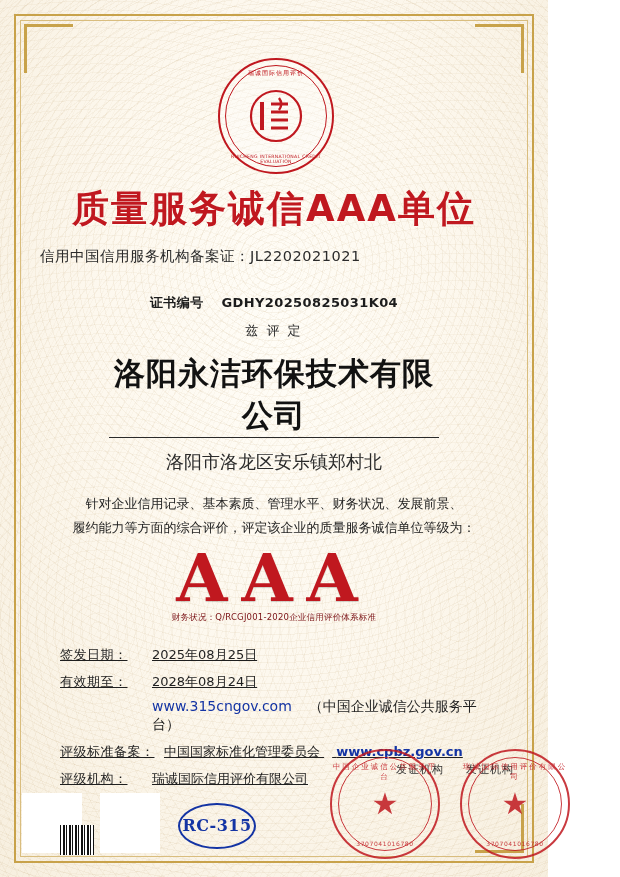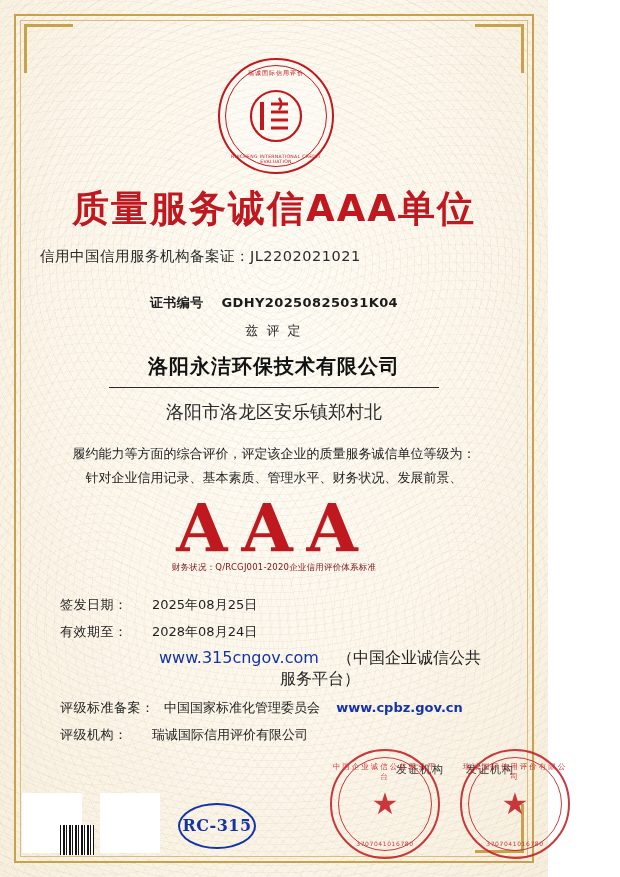"洛阳永洁环保技术有限公司" .company { font-size: 20px -> 31px; padding-bottom: 7px -> none }
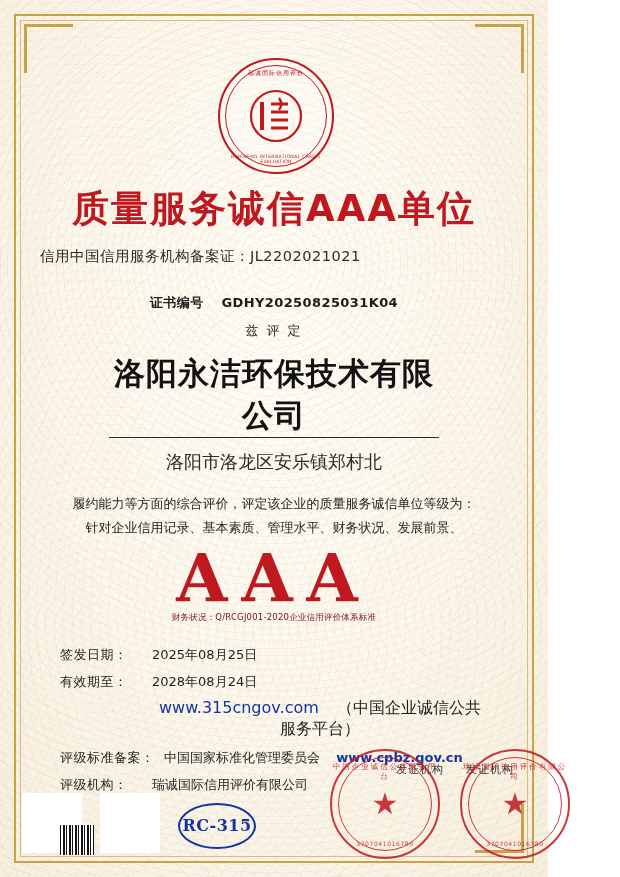"履约能力等方面的综合评价，评定该企业的质量服务诚信单位等级为：" div { order: before "针对企业信用记录、基本素质、管理水平、财务状况、发展前景、" -> after "针对企业信用记录、基本素质、管理水平、财务状况、发展前景、" }
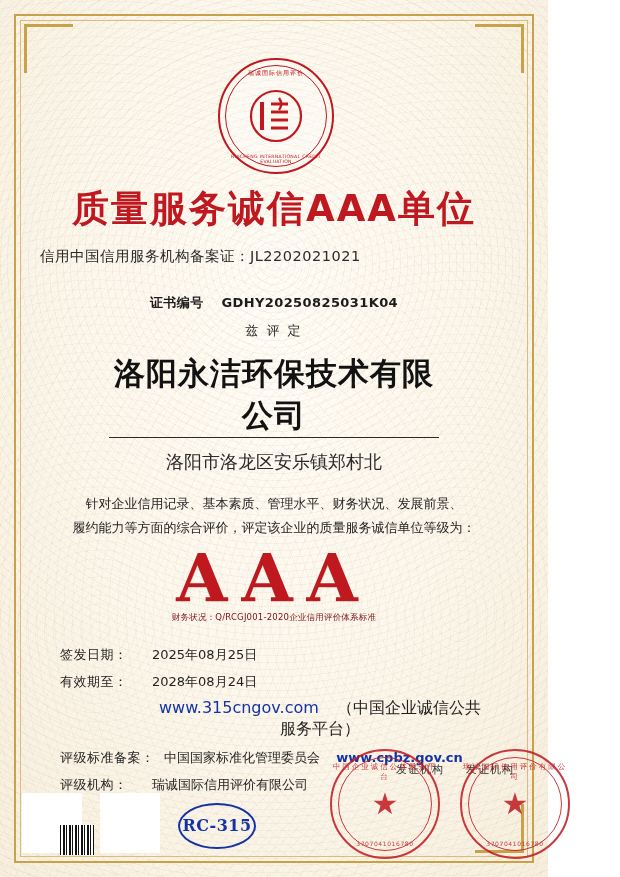"签发日期：" .field { text-decoration: none -> underline }
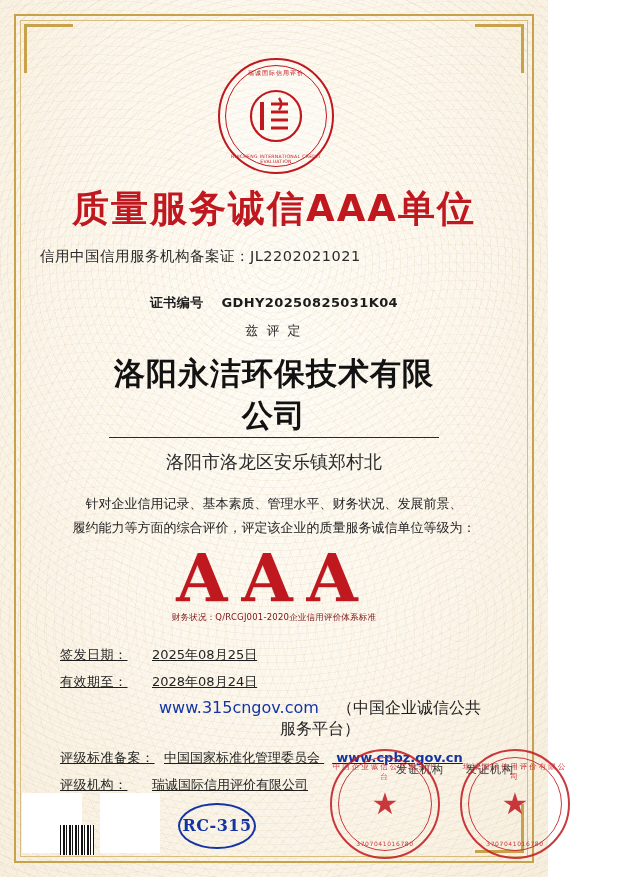"www.315cngov.com （中国企业诚信公共服务平台）" .url-line { font-size: 16px -> 14px; text-align: center -> none }
